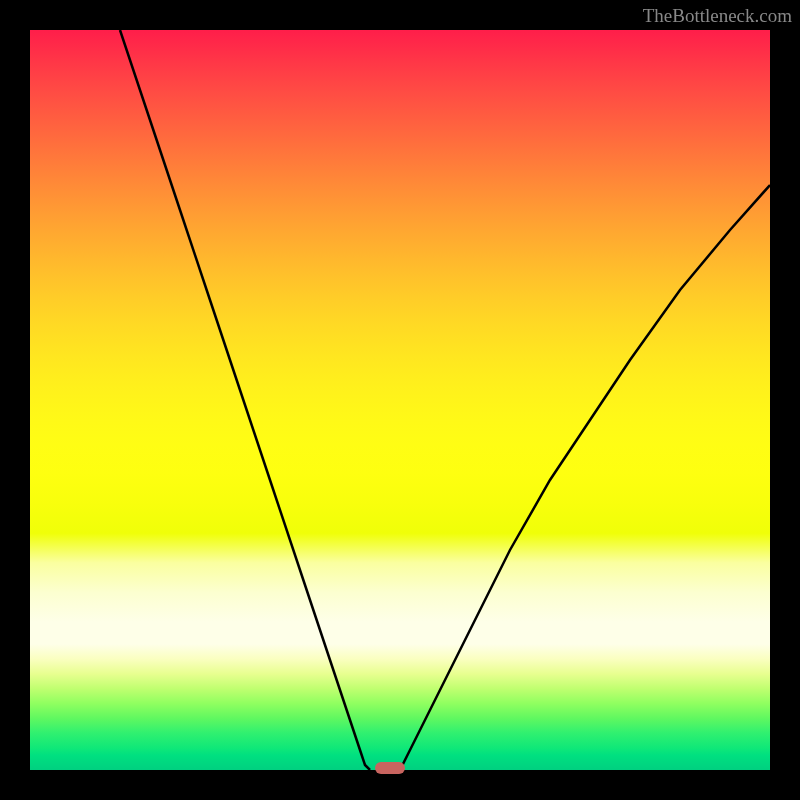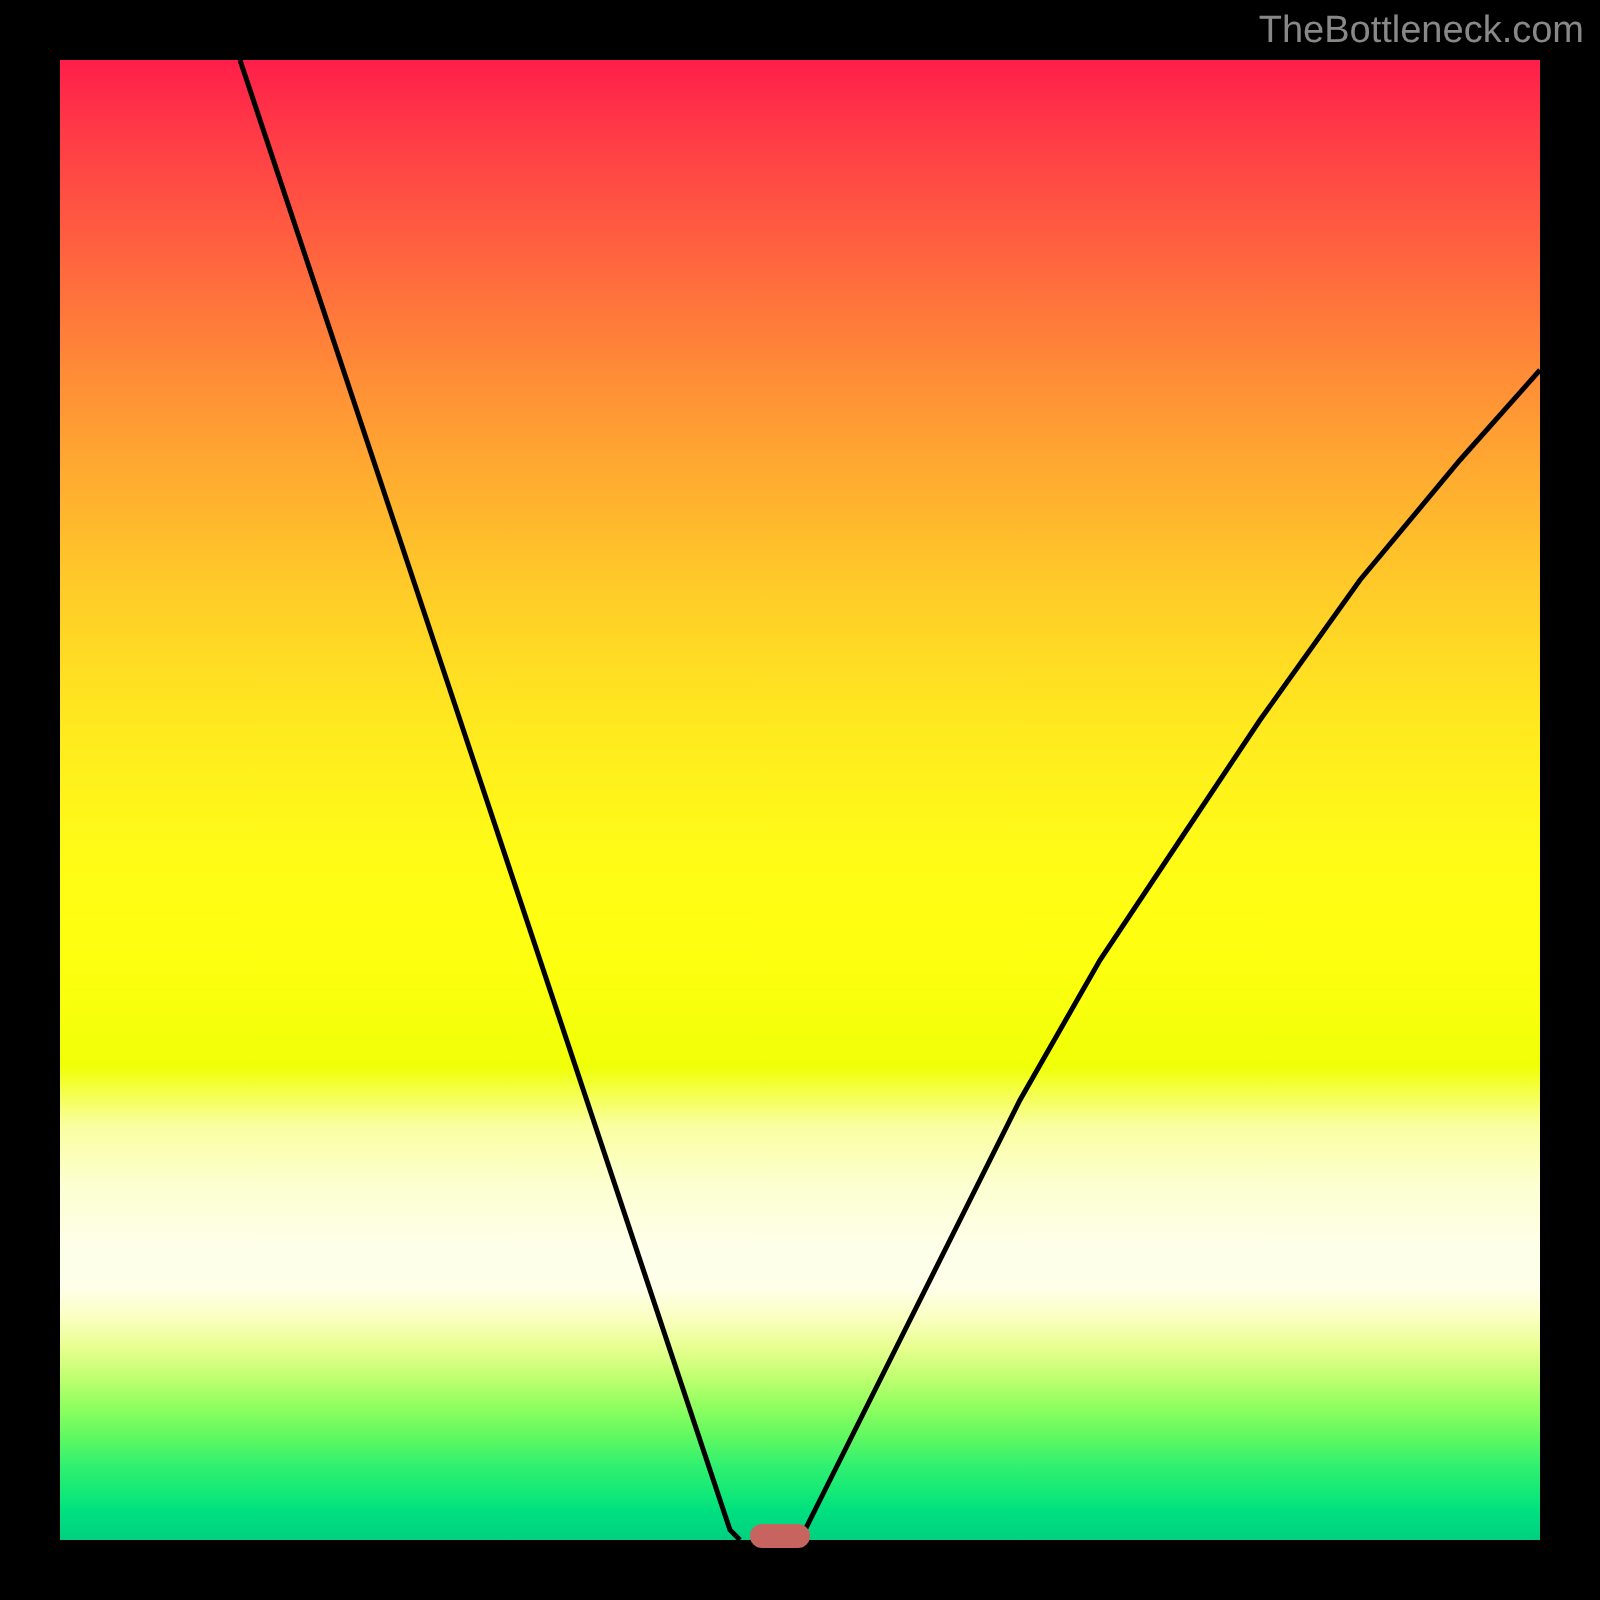"TheBottleneck.com" .watermark { font-family: Liberation Sans, sans-serif -> Liberation Serif, serif }
